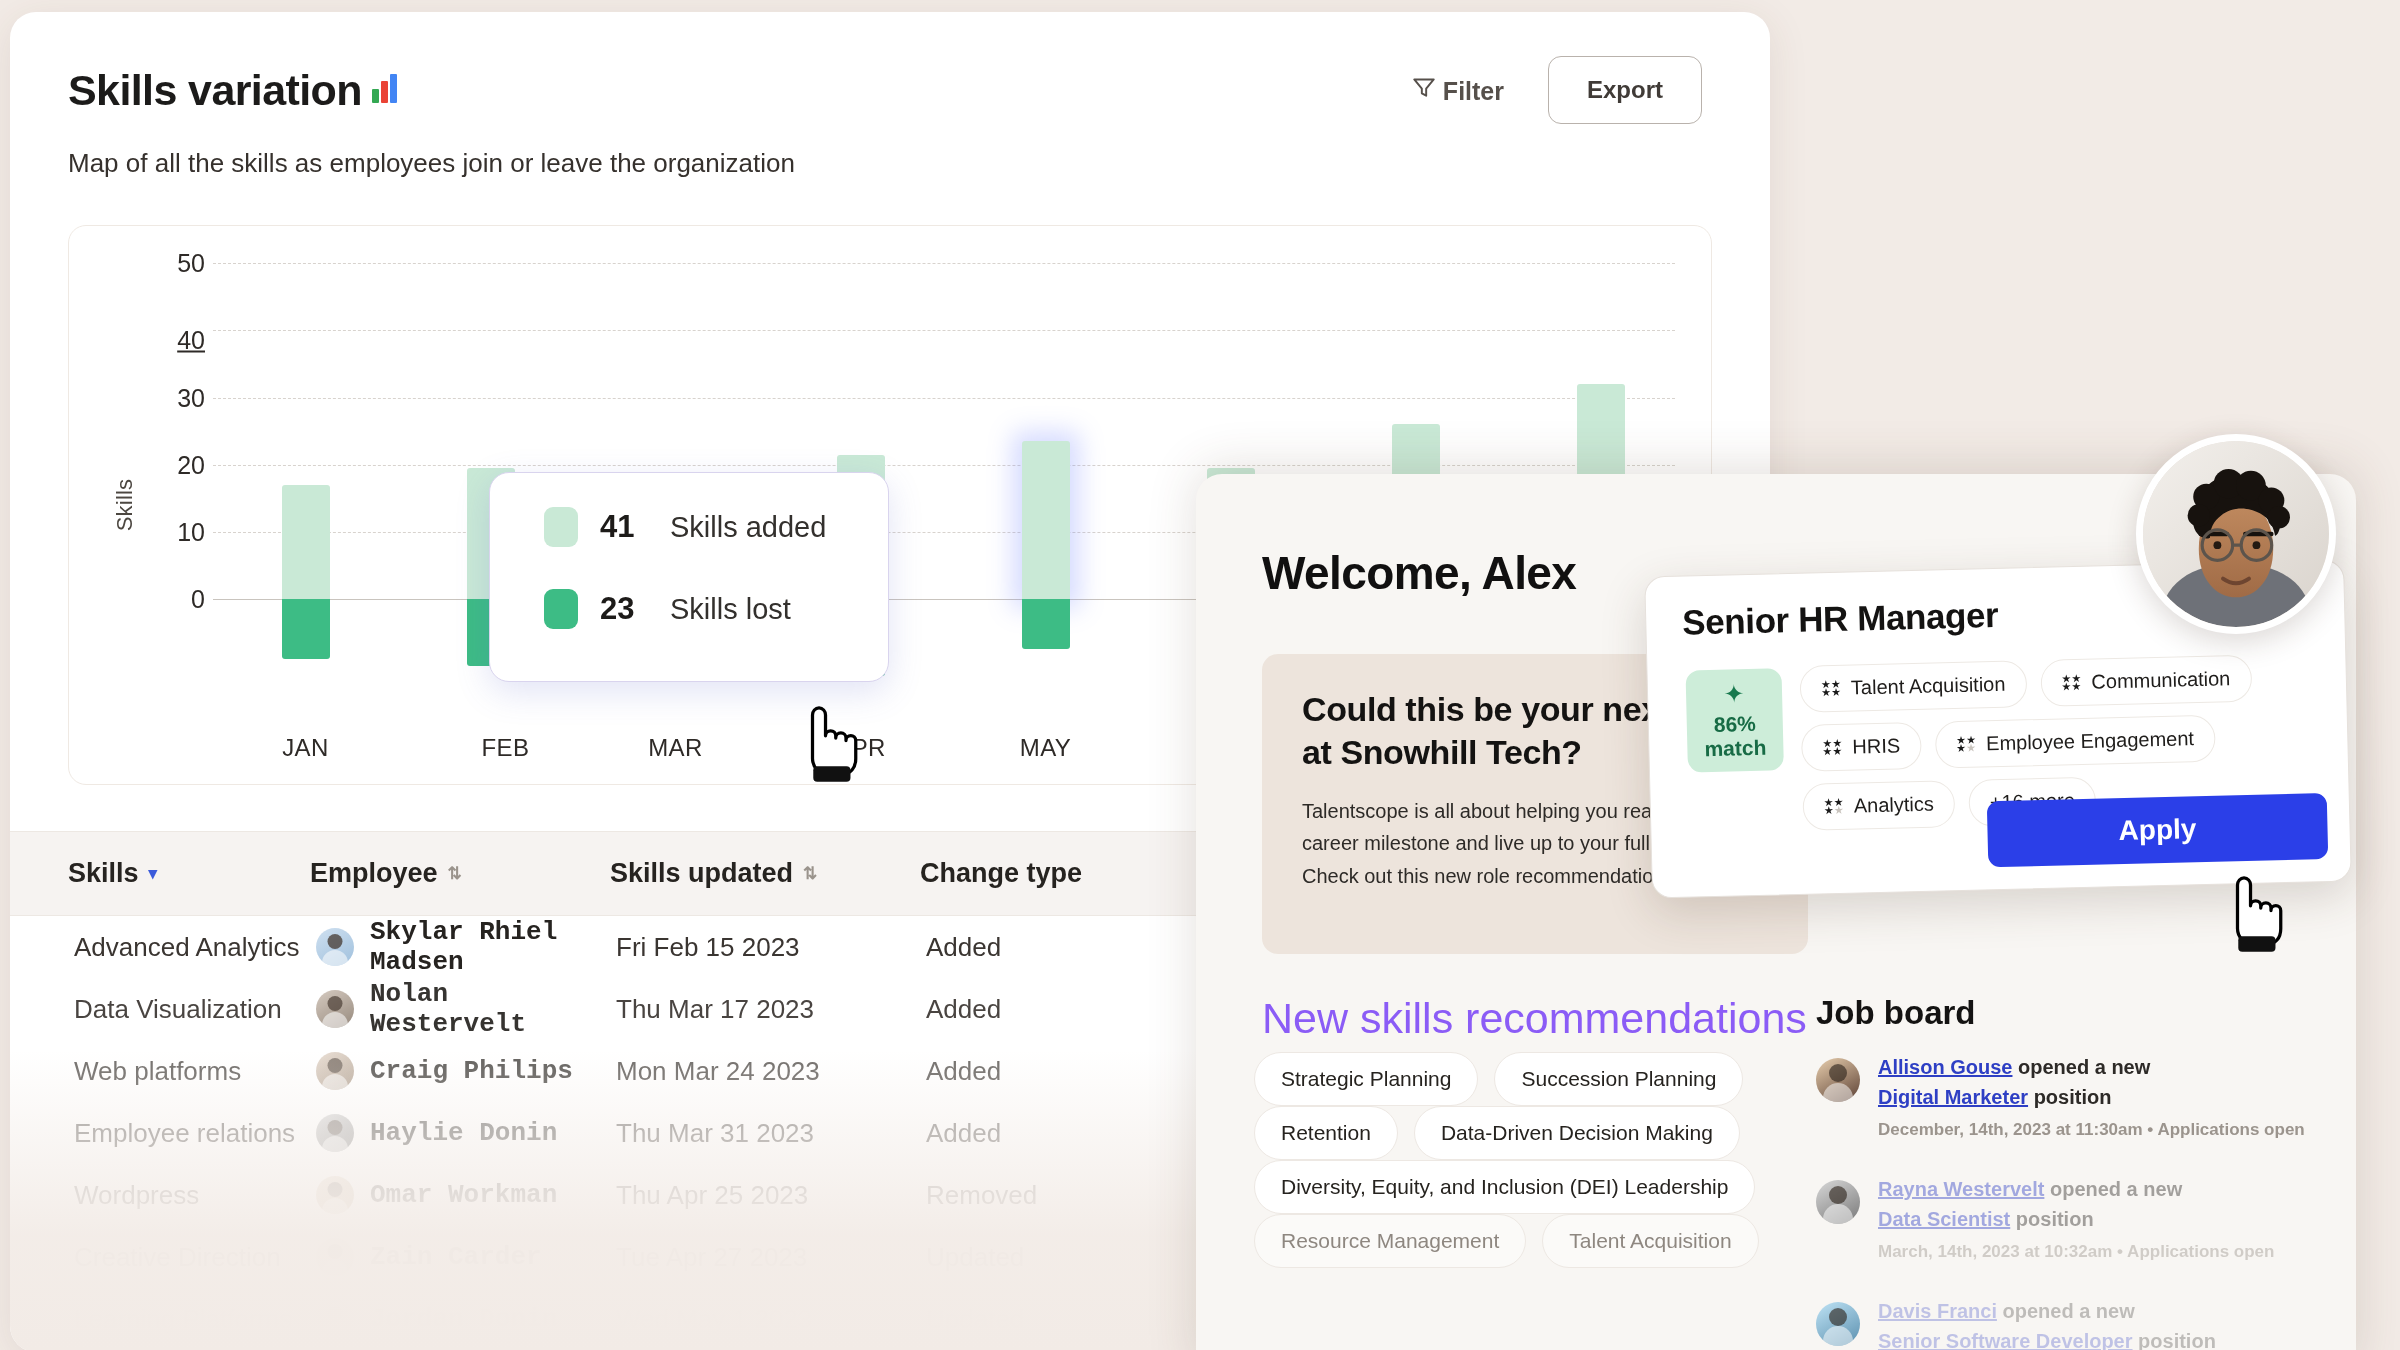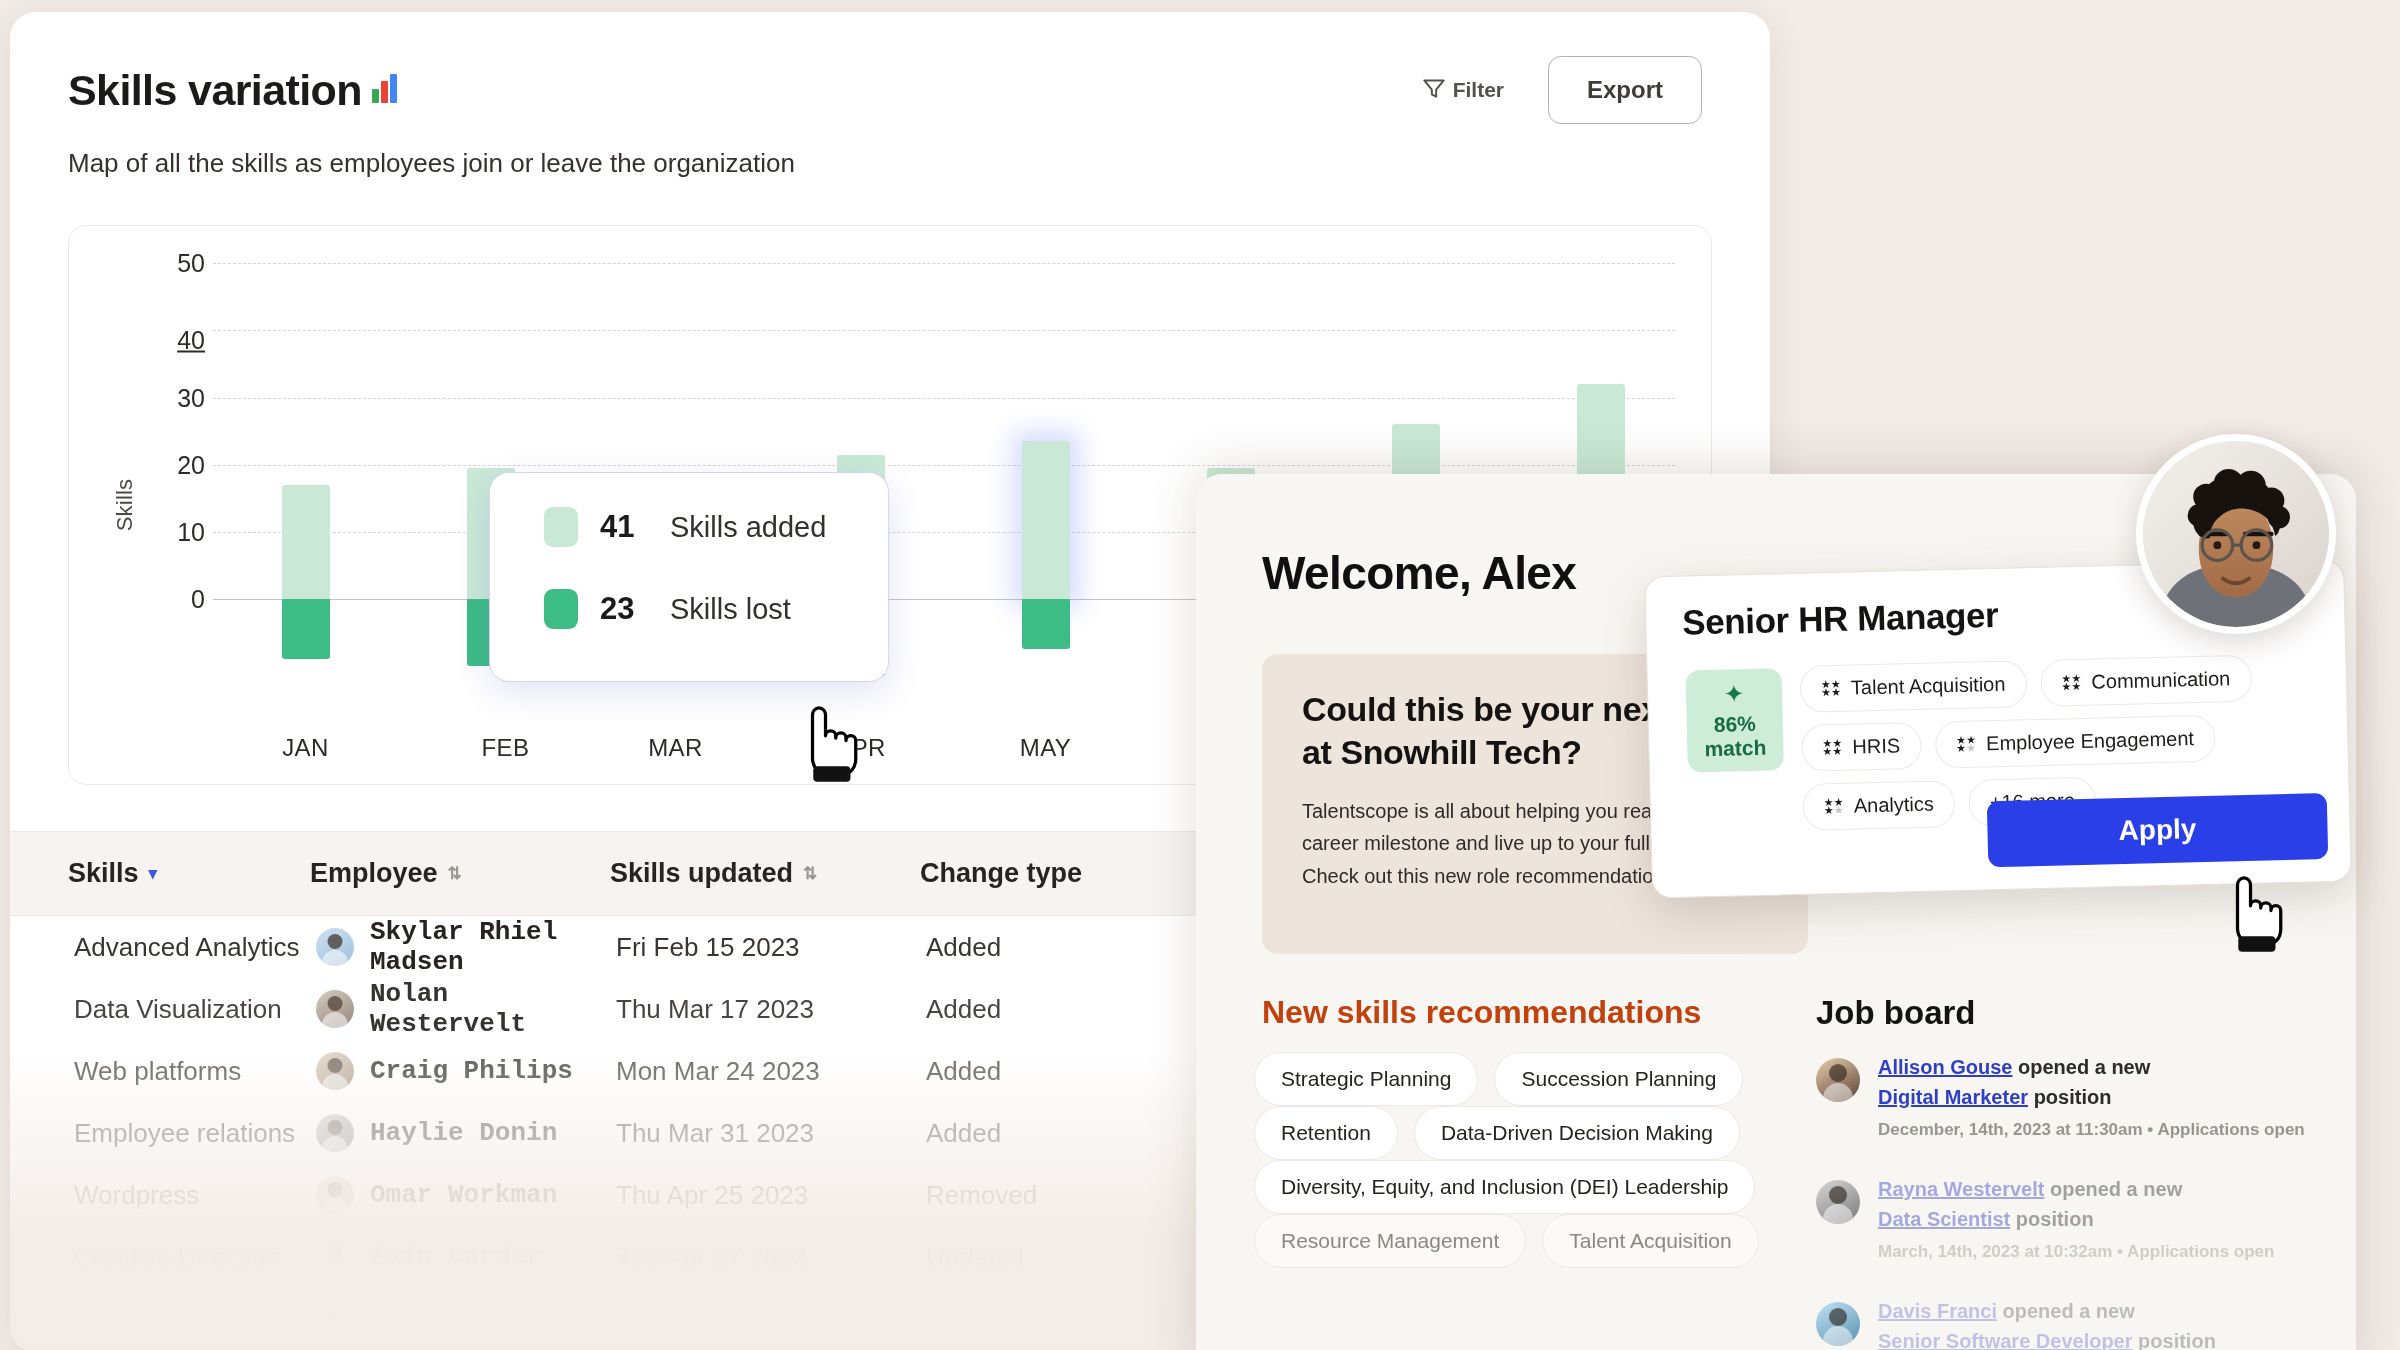"Filter" .filter-btn { align-items: center -> flex-end; font-size: 21px -> 25px }
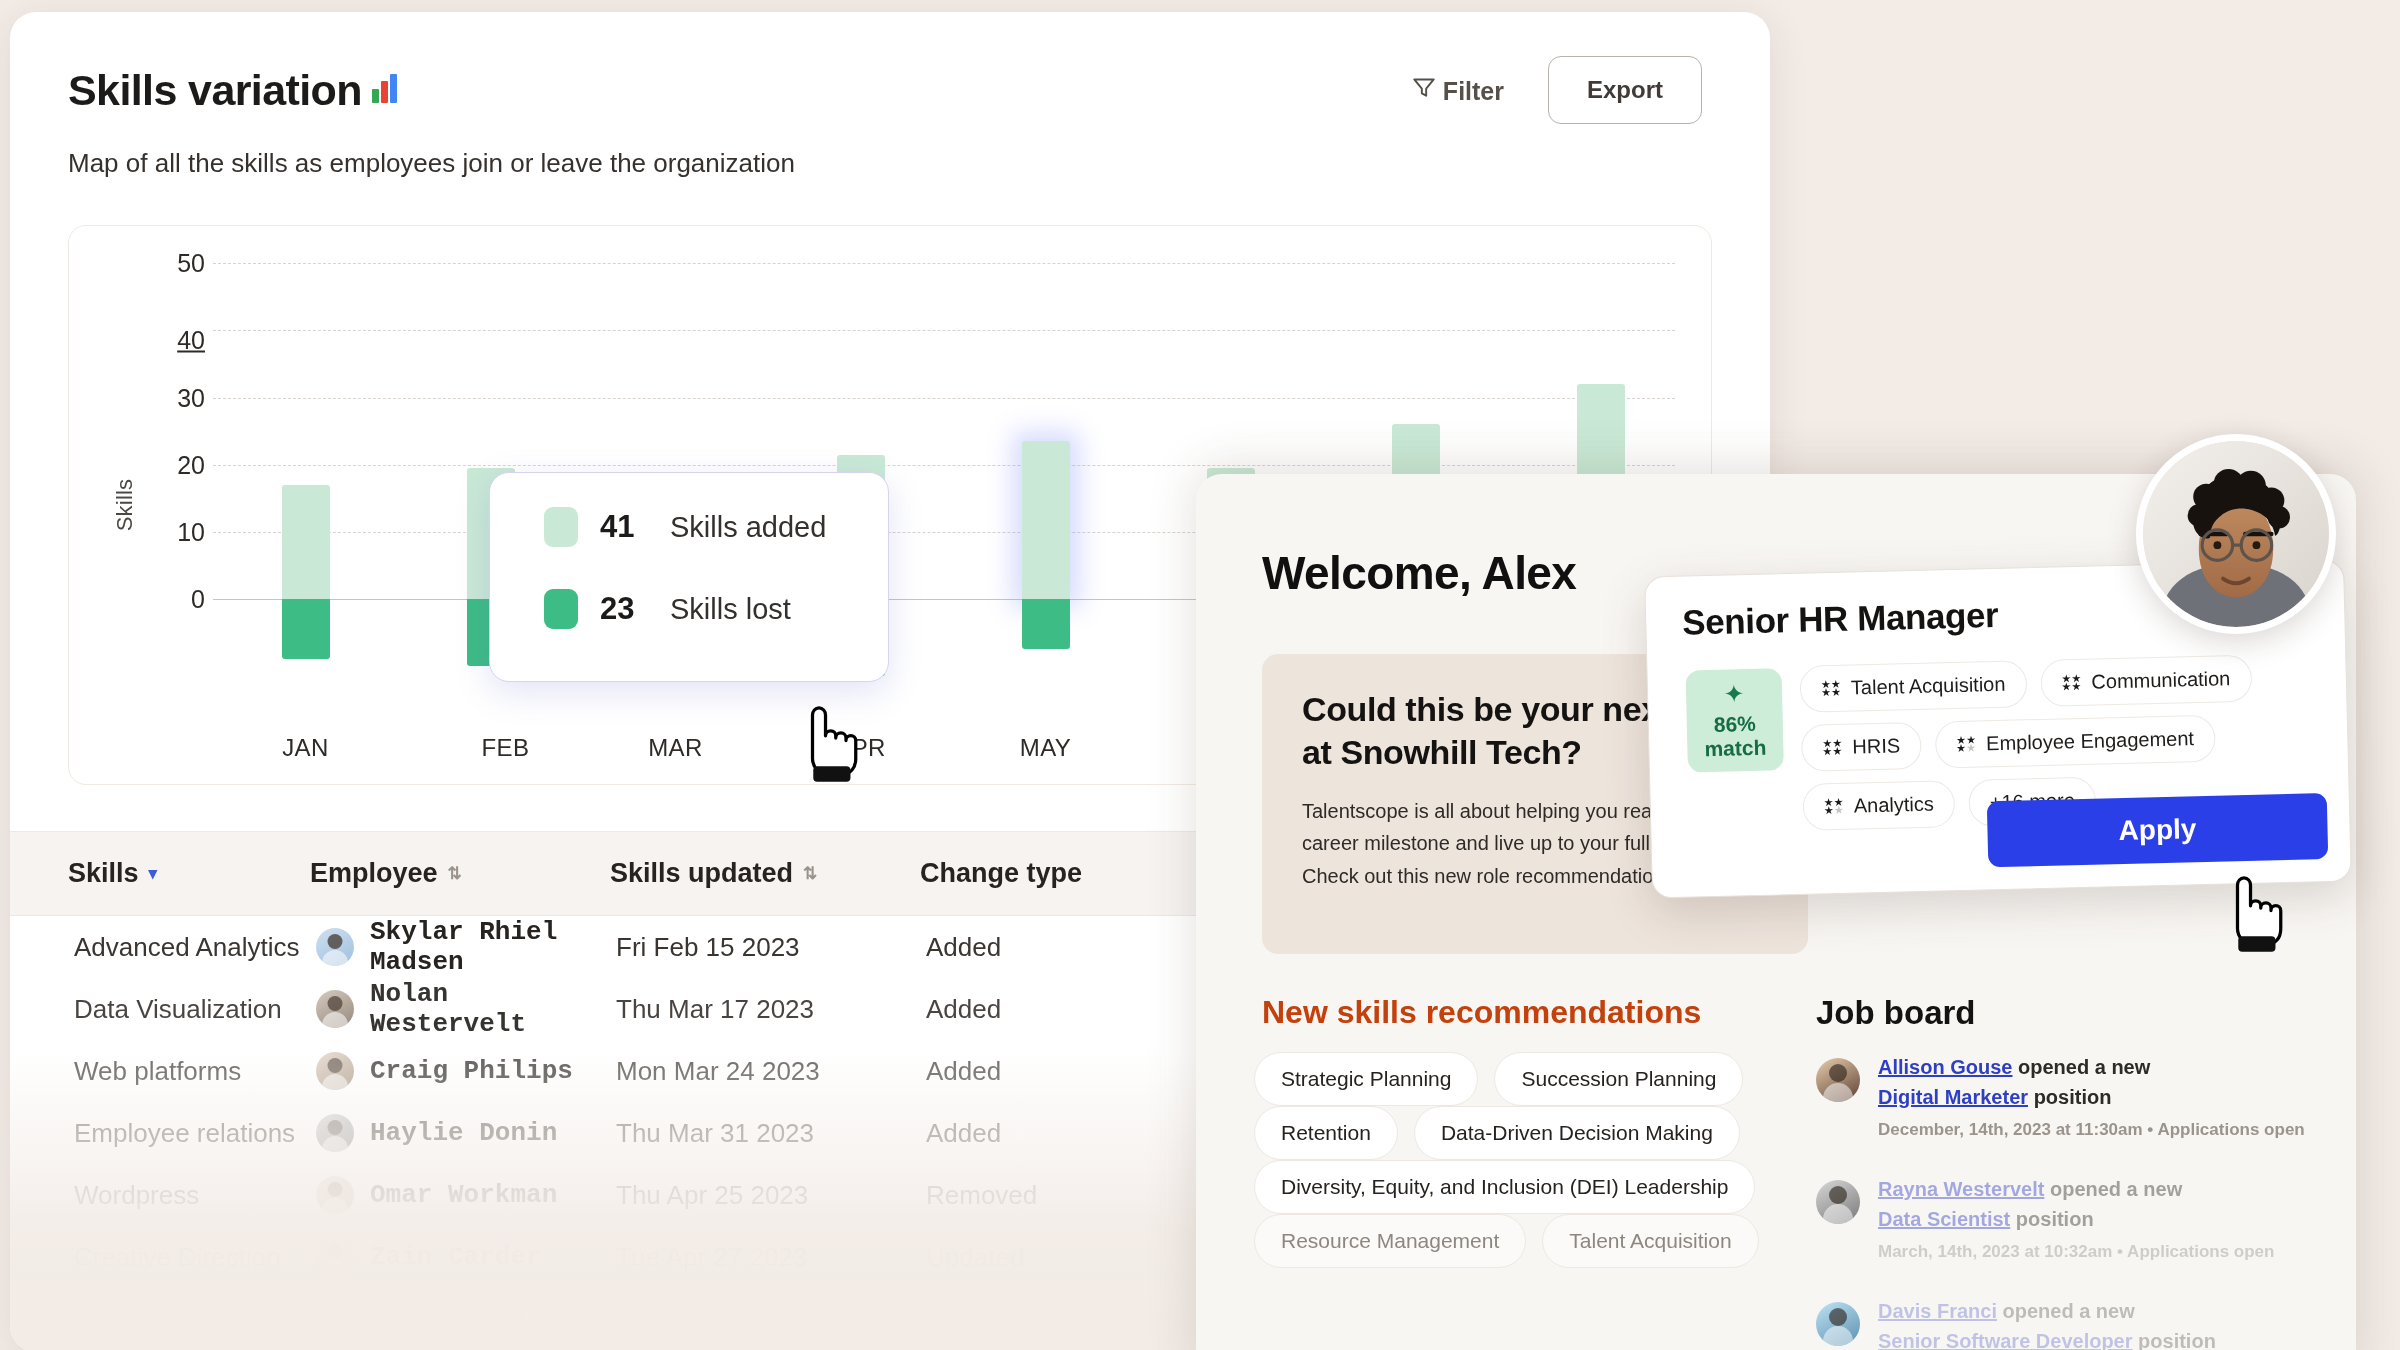"New skills recommendations" .rec-title { color: #c2410c -> #8b5cf6; font-size: 32px -> 43px; font-weight: 700 -> 400 }
